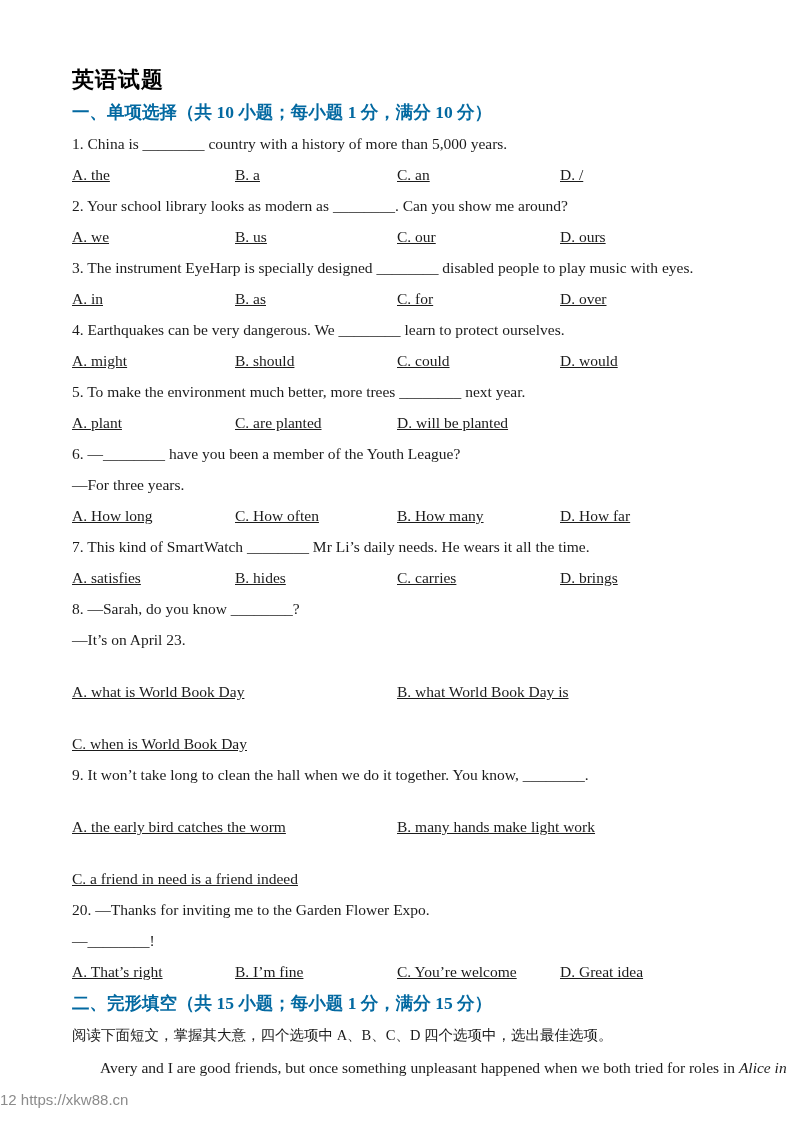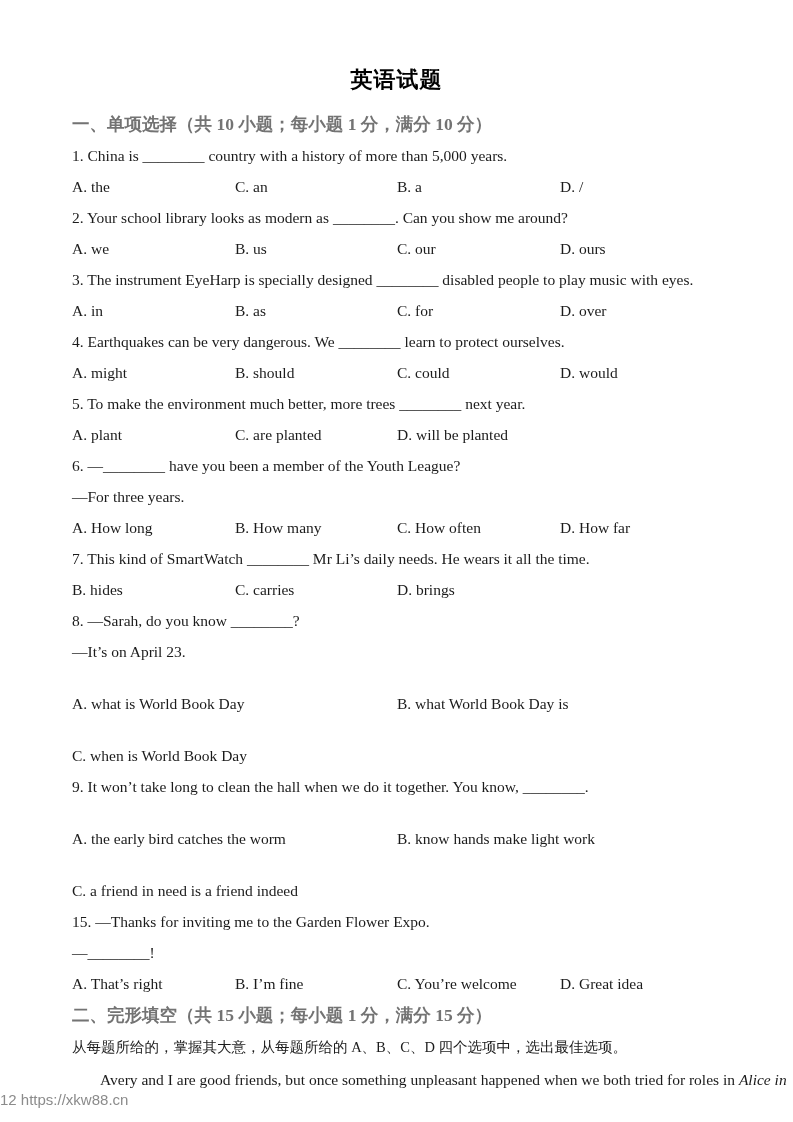"英语试题" .title { text-align: center -> left }
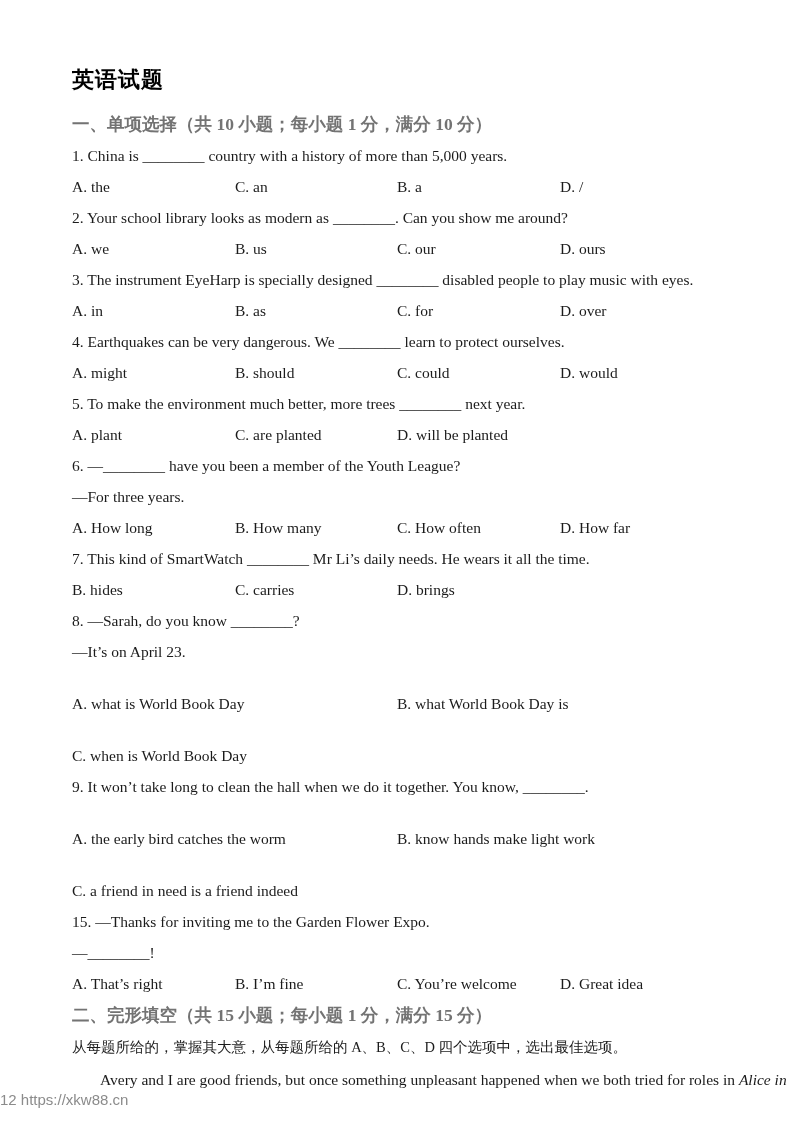"一、单项选择（共 10 小题；每小题 1 分，满分" .section-heading { color: #737373 -> #0369a1; margin: 13px 0 0 0 -> 1px 0 0 0 }
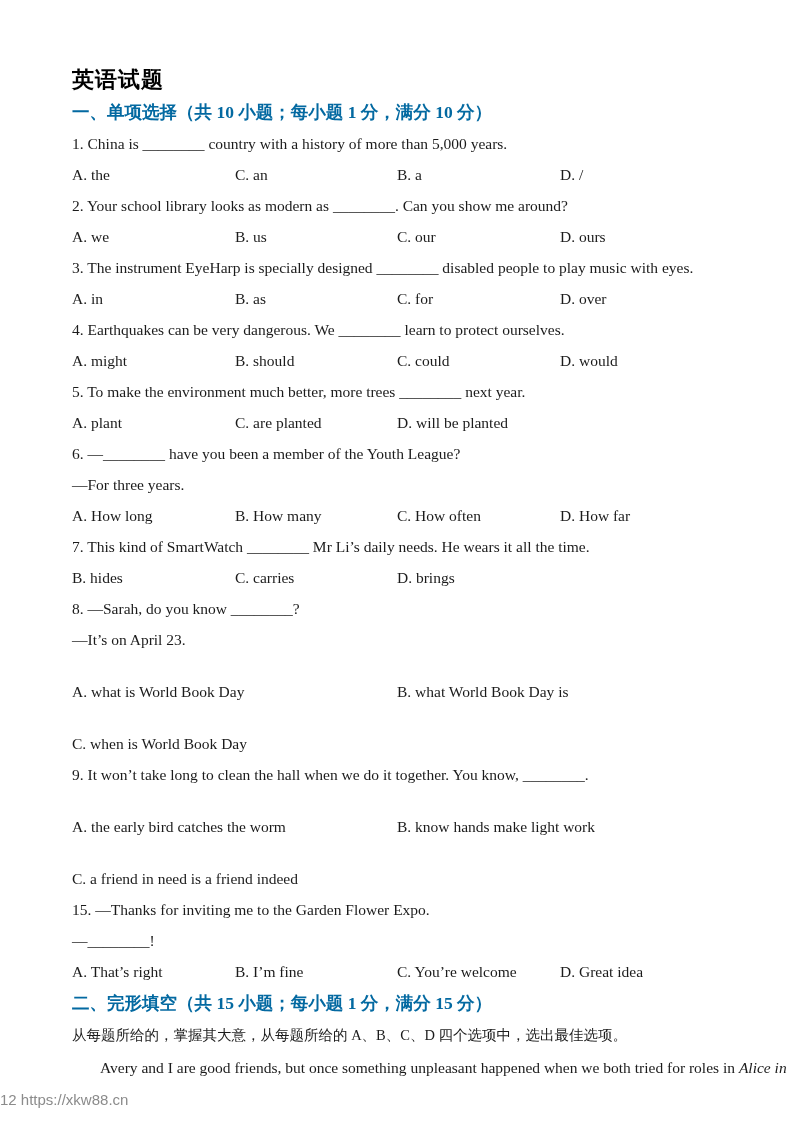"A. the" .opts { text-decoration: none -> underline }
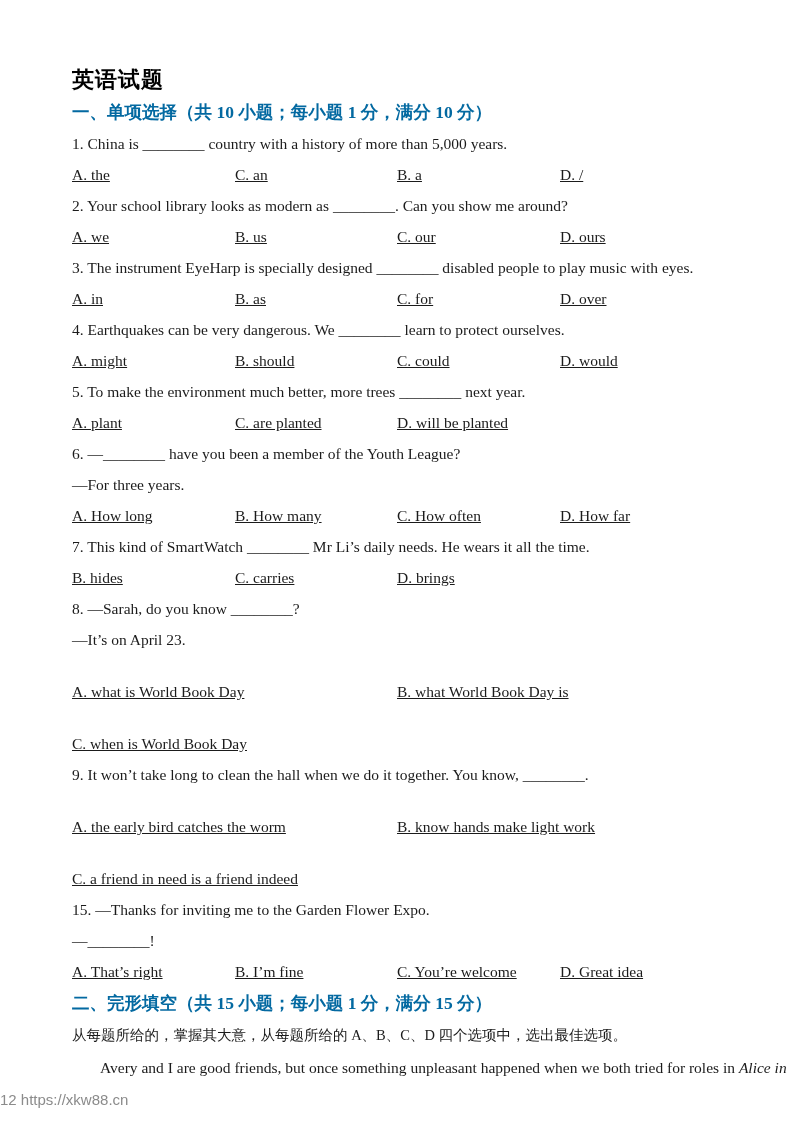"C. an" span.opt { order: before "B. a" -> after "B. a" }
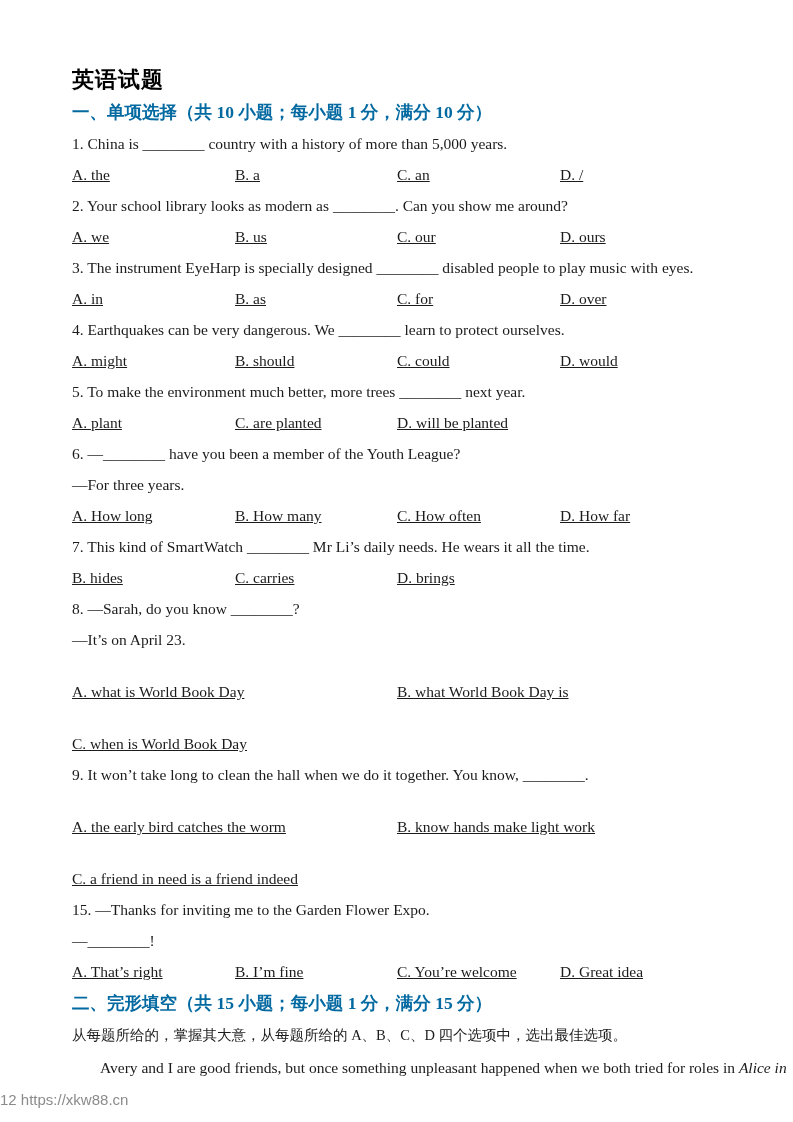"B. How many" span.opt { order: before "C. How often" -> after "C. How often" }
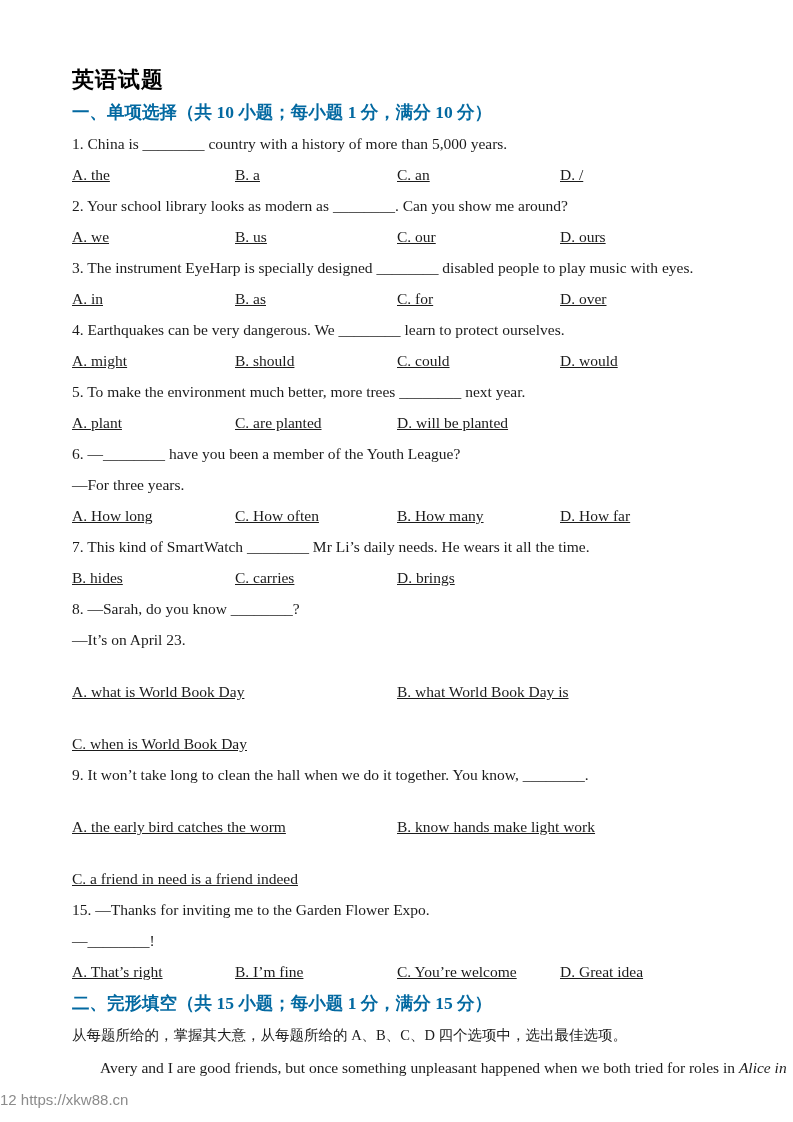"A. satisfies" span.opt { html: none -> <span>A. satisfies</span> }
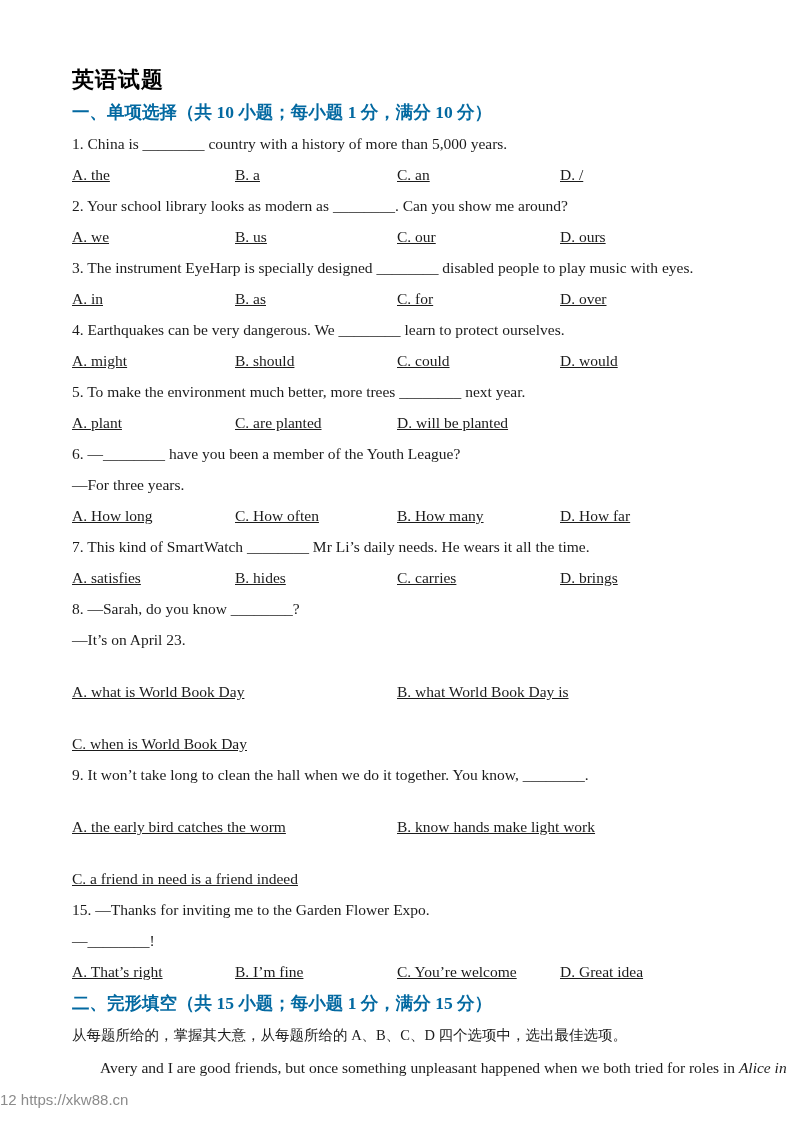"B. know hands make light" span.opt { text: know -> many }
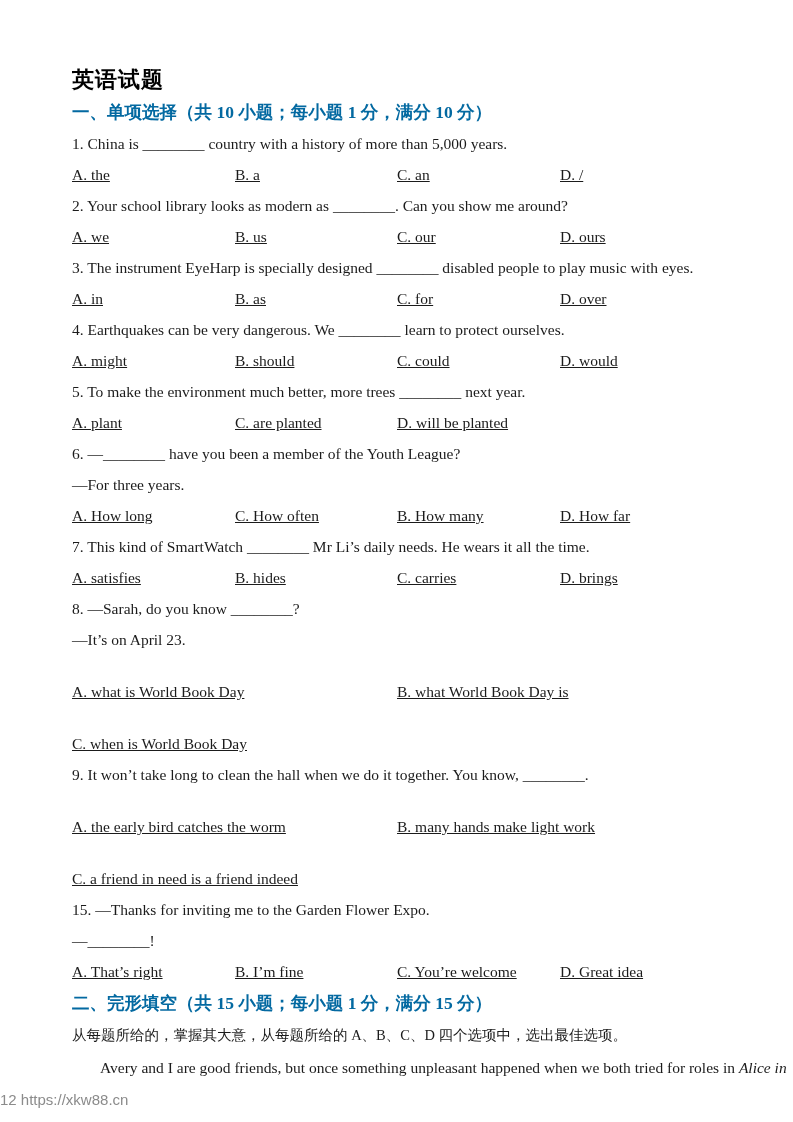"15. —Thanks for inviting me" p.line { text: 15 -> 20 }
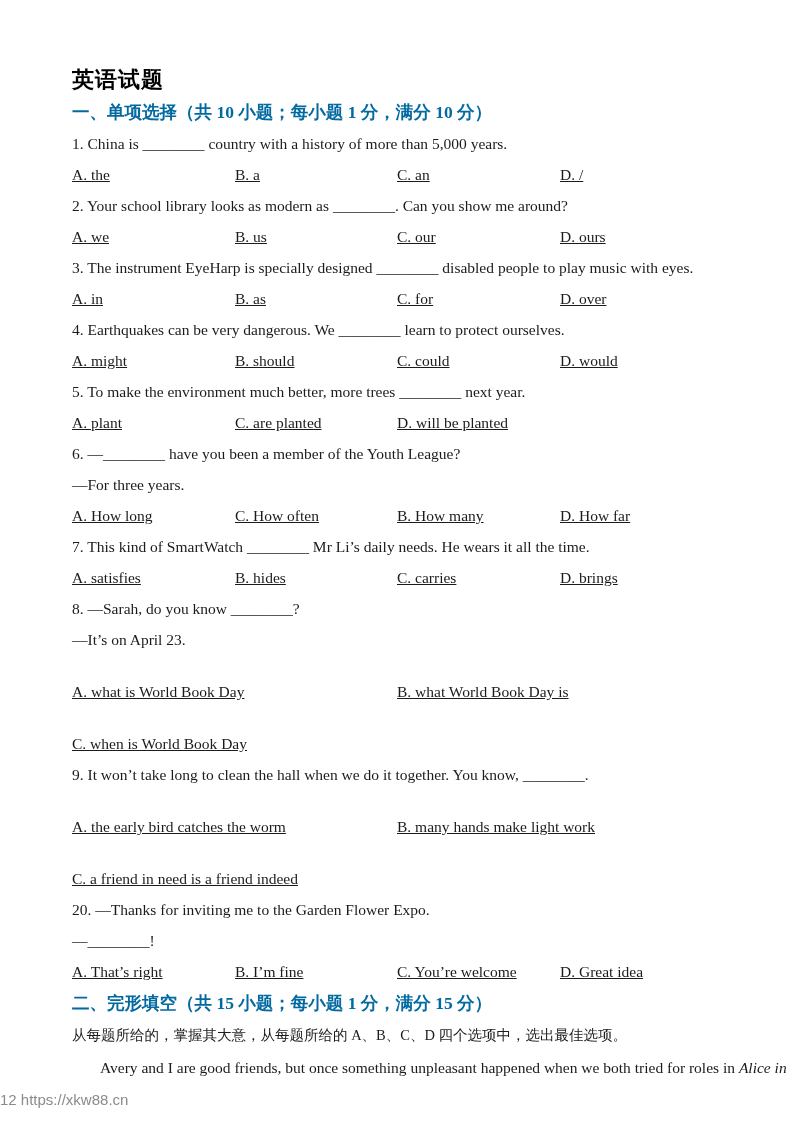"从每题所给的，掌握其大意，从每题所给的 A、B、C、D" p.instruction { text: 从每题所给的，掌握其大意，从每题所给的 -> 阅读下面短文，掌握其大意，四个选项中 }
